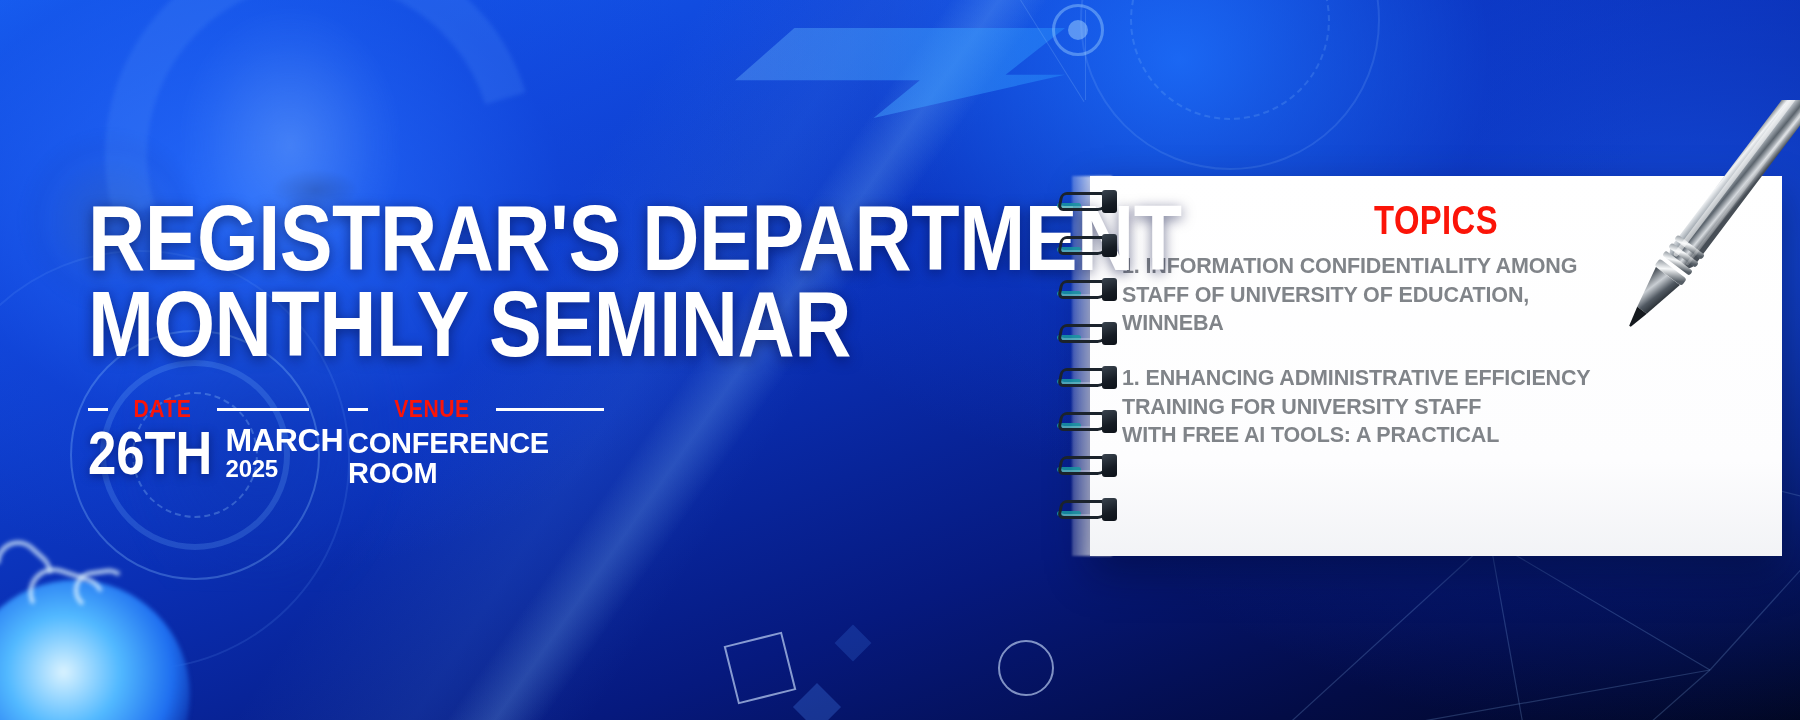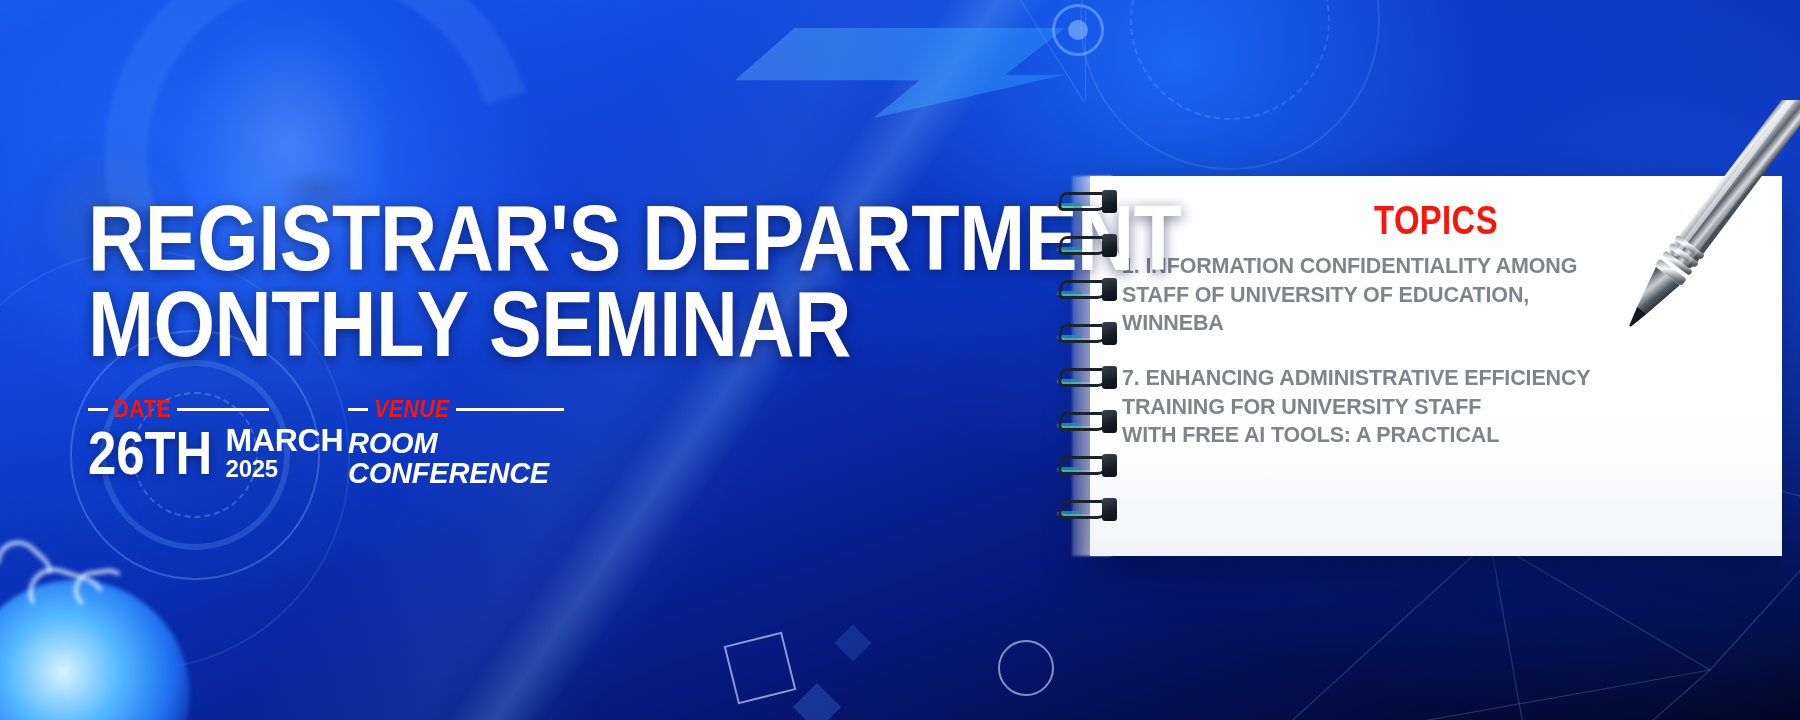"7. ENHANCING ADMINISTRATIVE EFFICIENCY" span { text: 7 -> 1 }
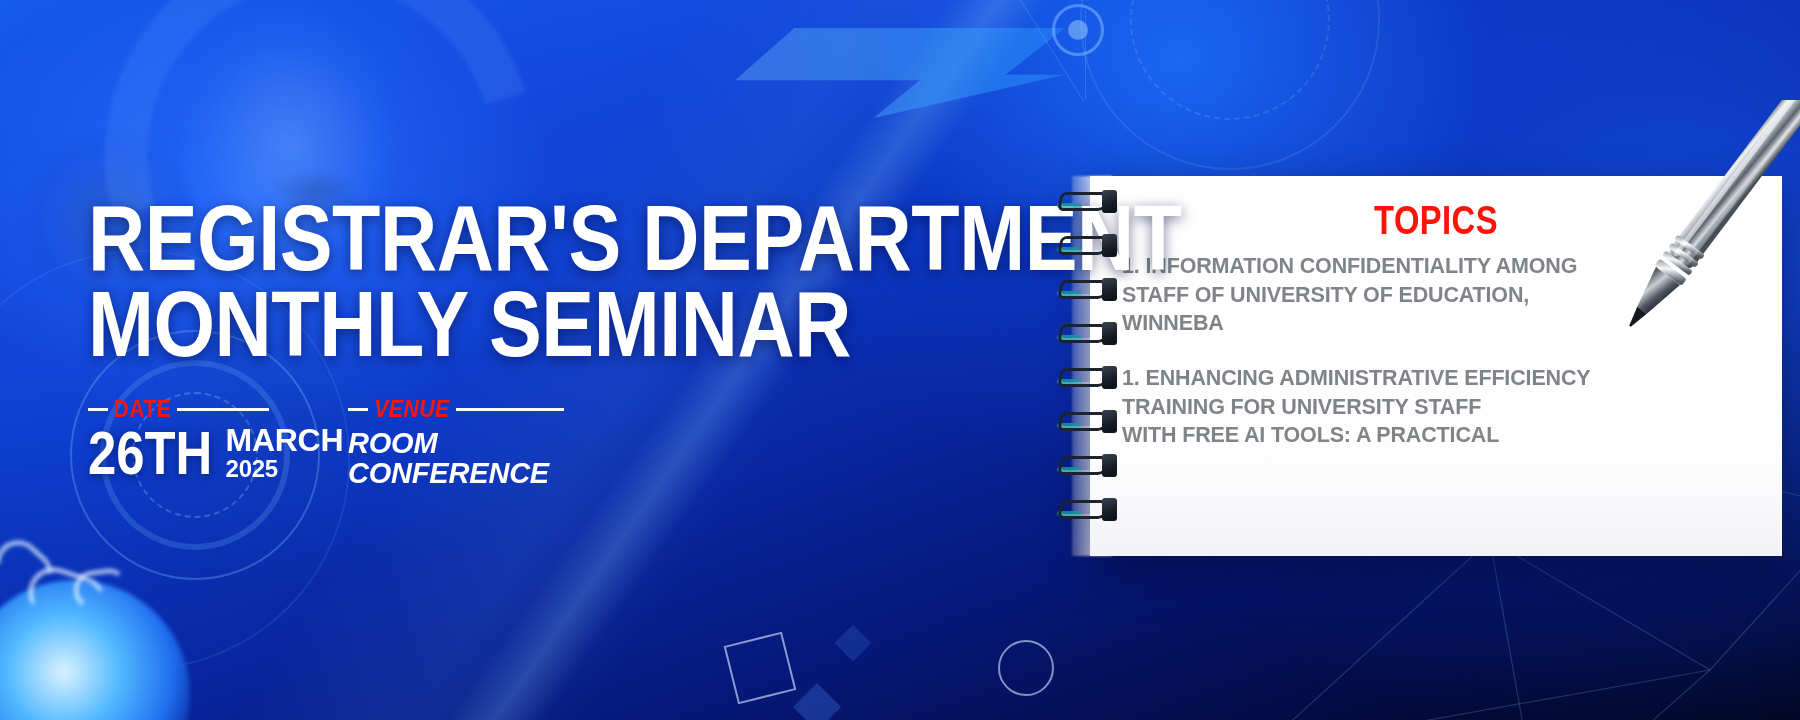"DATE" .cap-row { gap: 3px -> 23px }
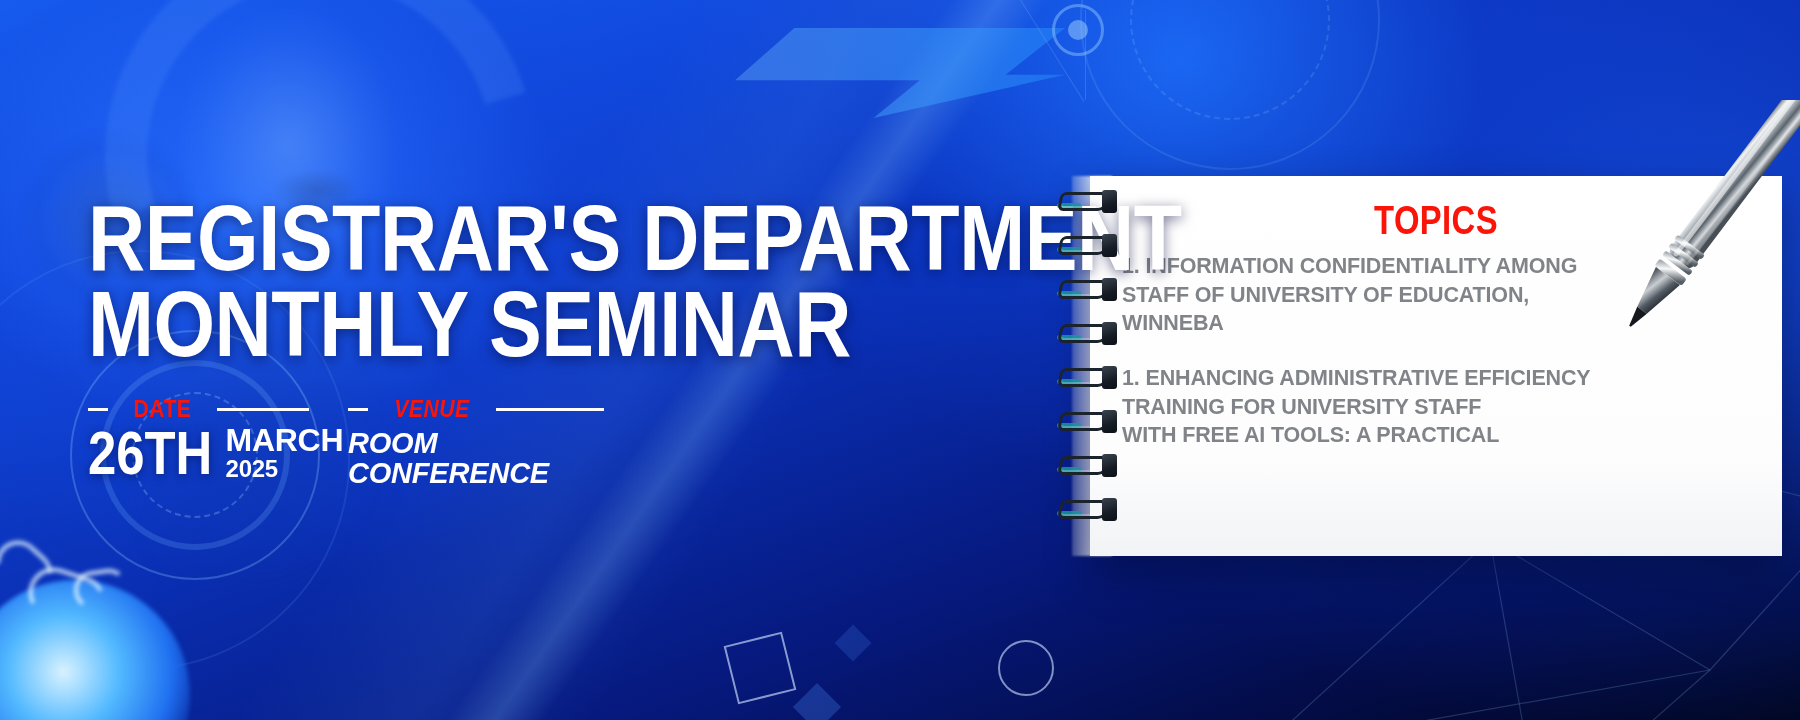"VENUE" .col-venue { font-style: italic -> none }
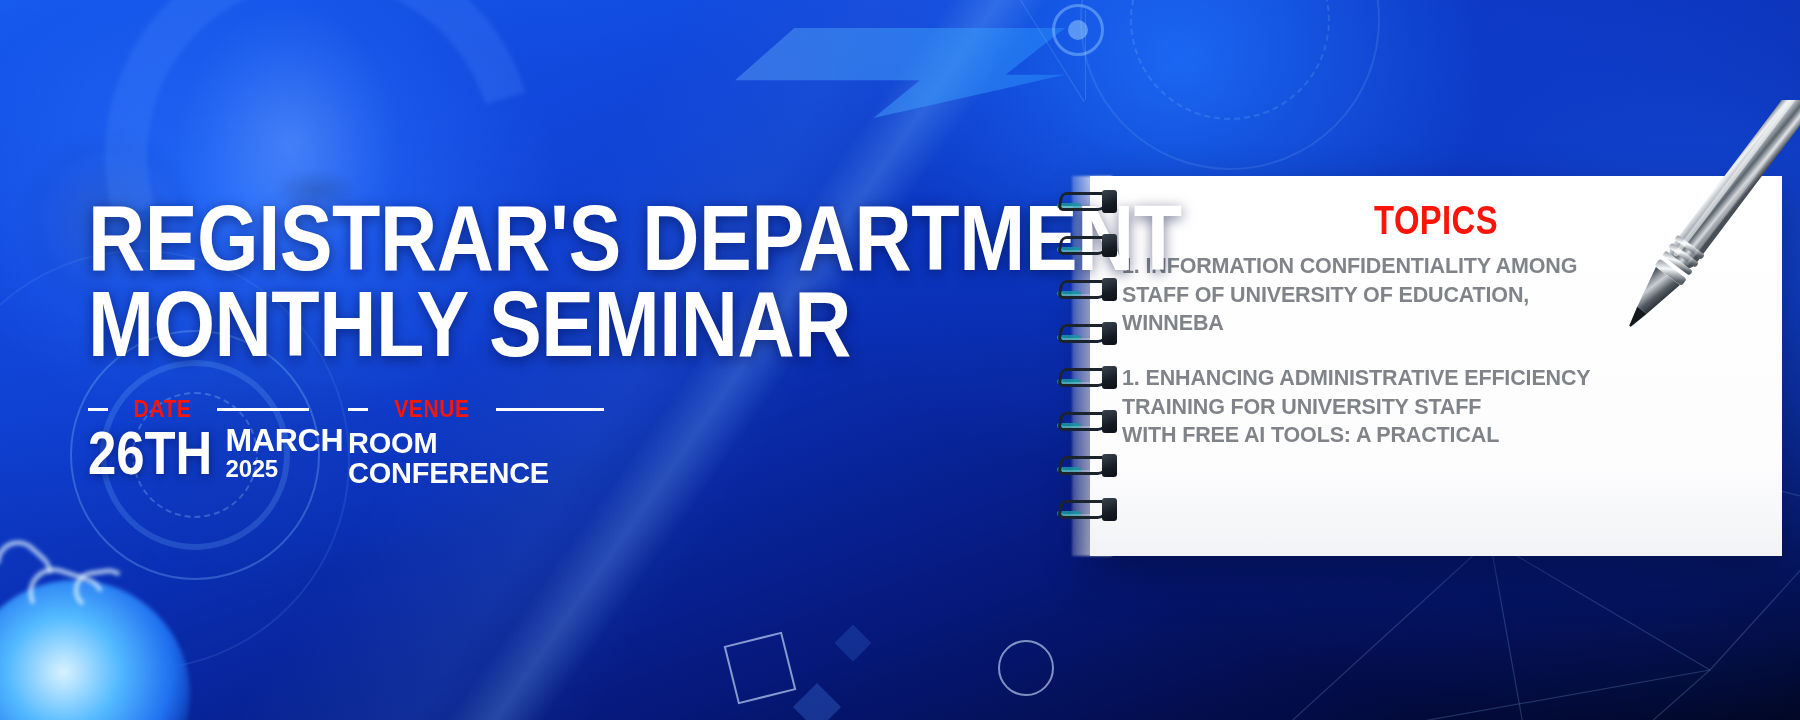"ROOM" span { order: before "CONFERENCE" -> after "CONFERENCE" }
